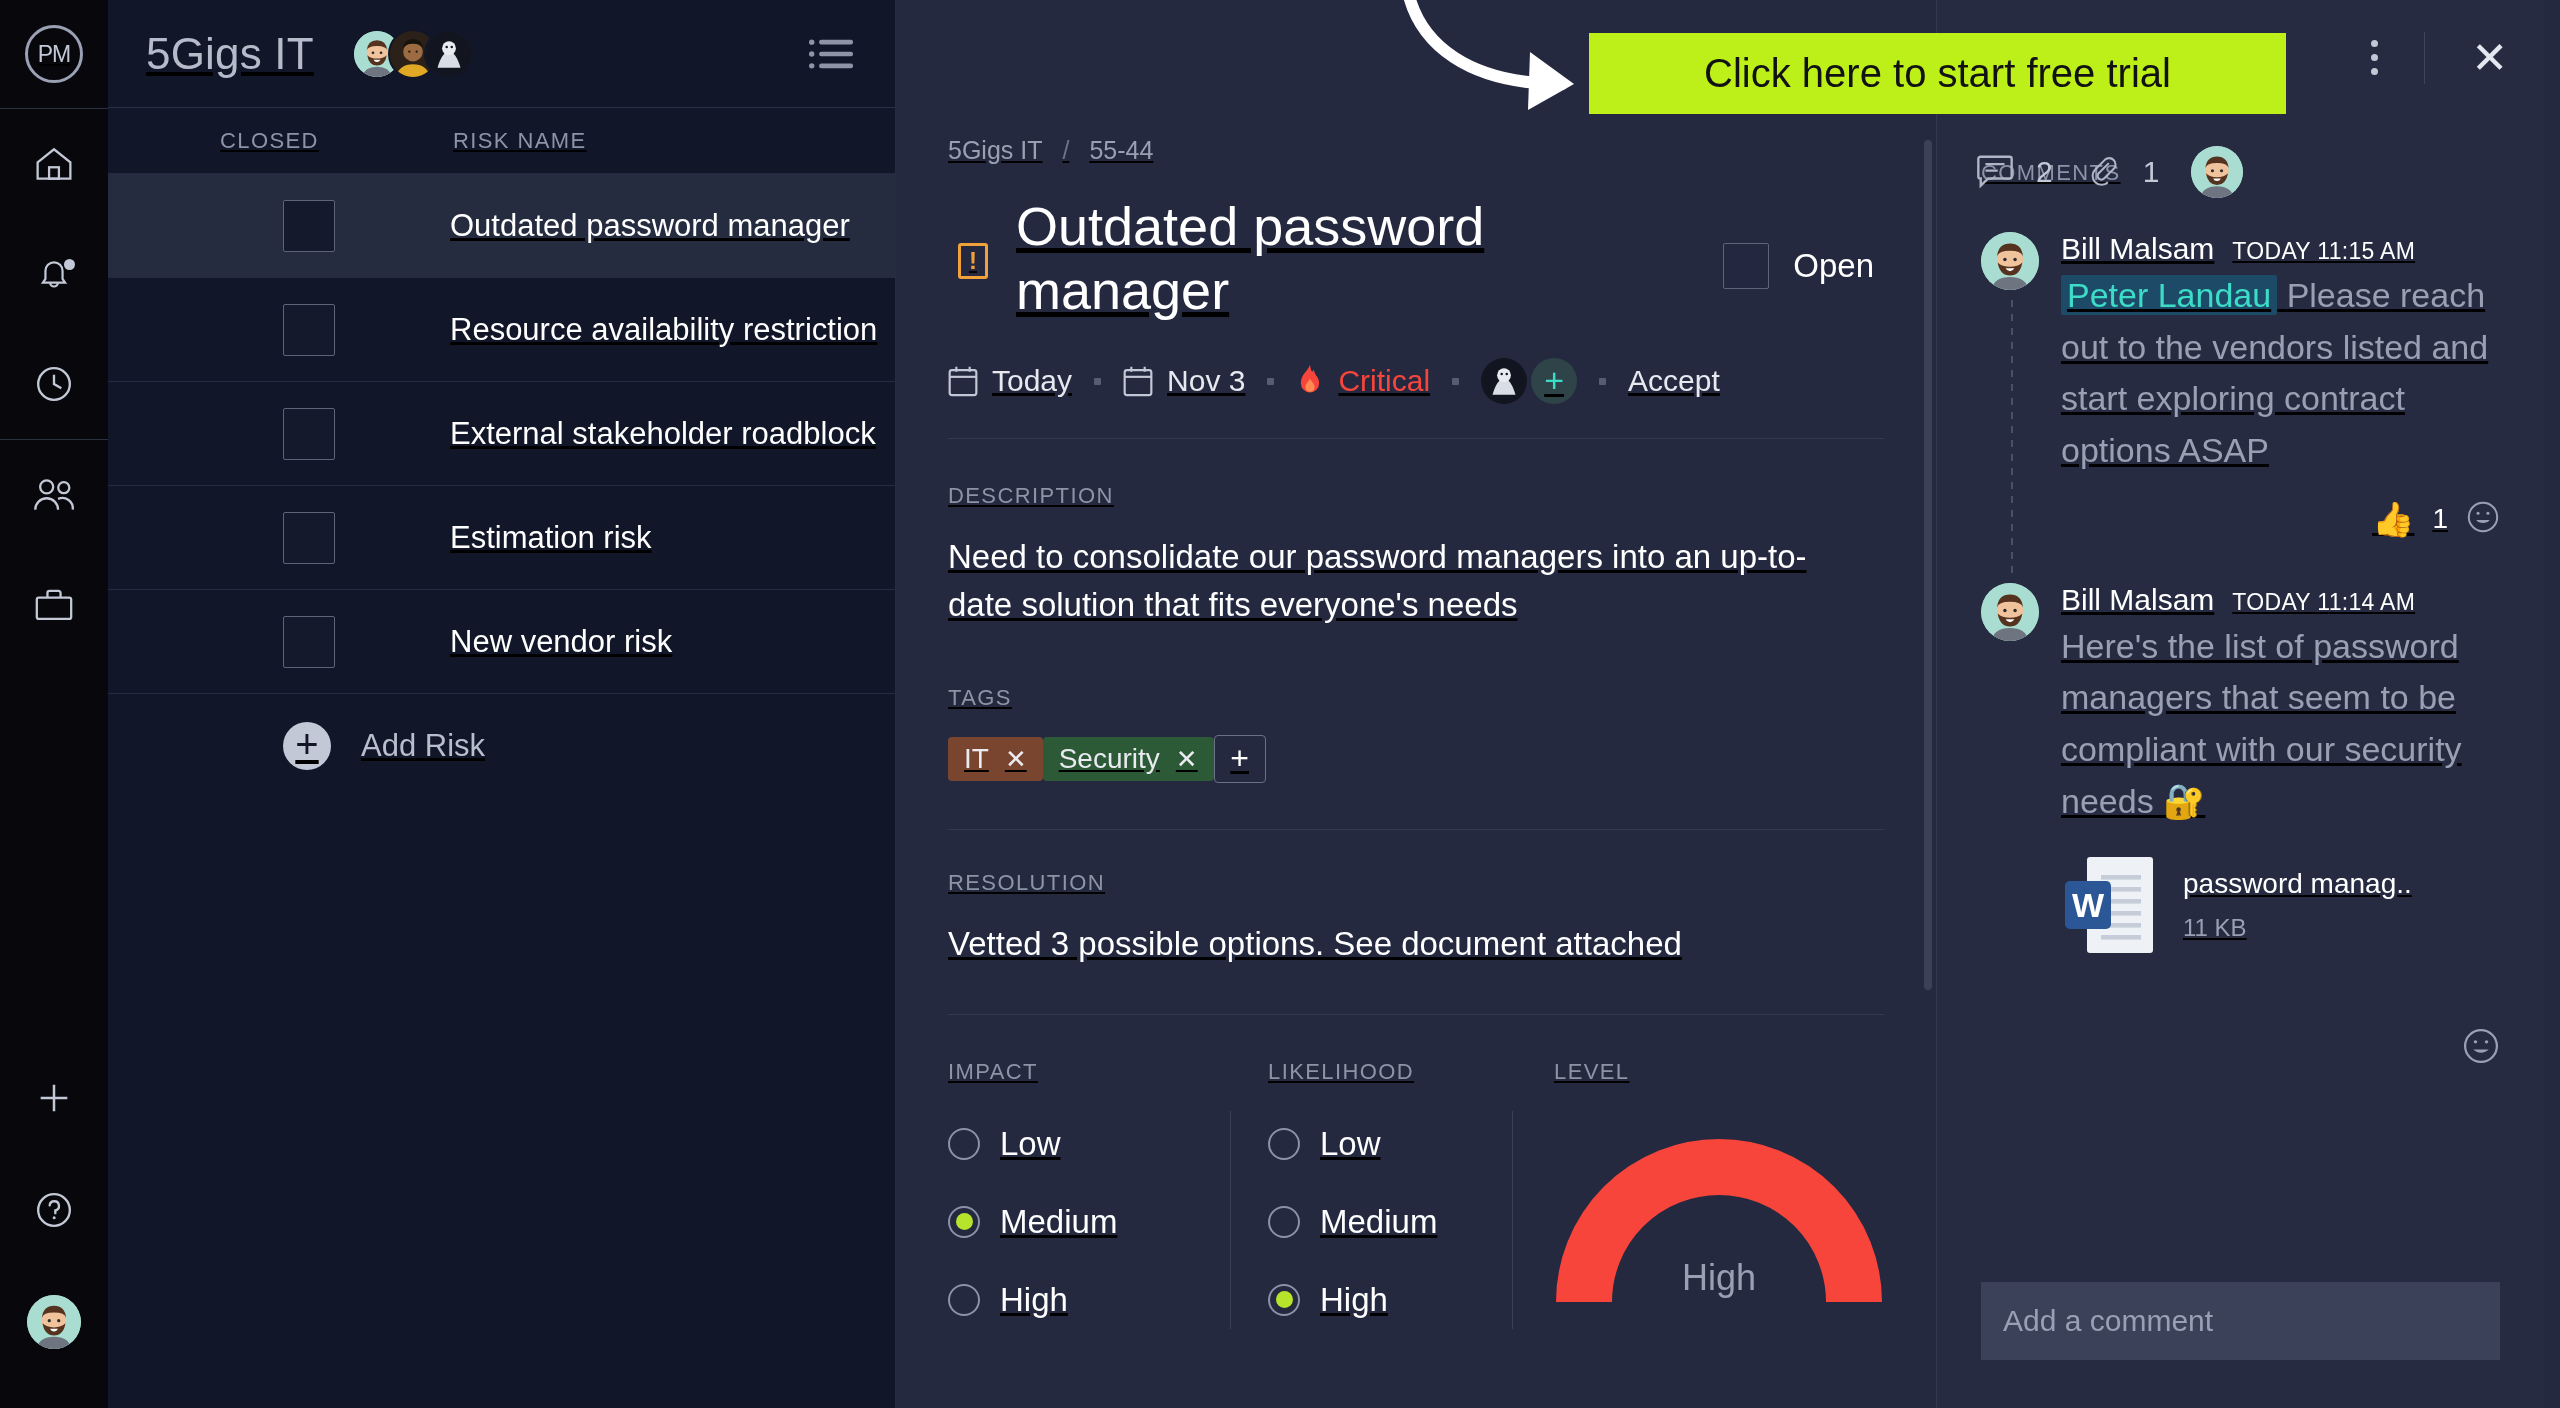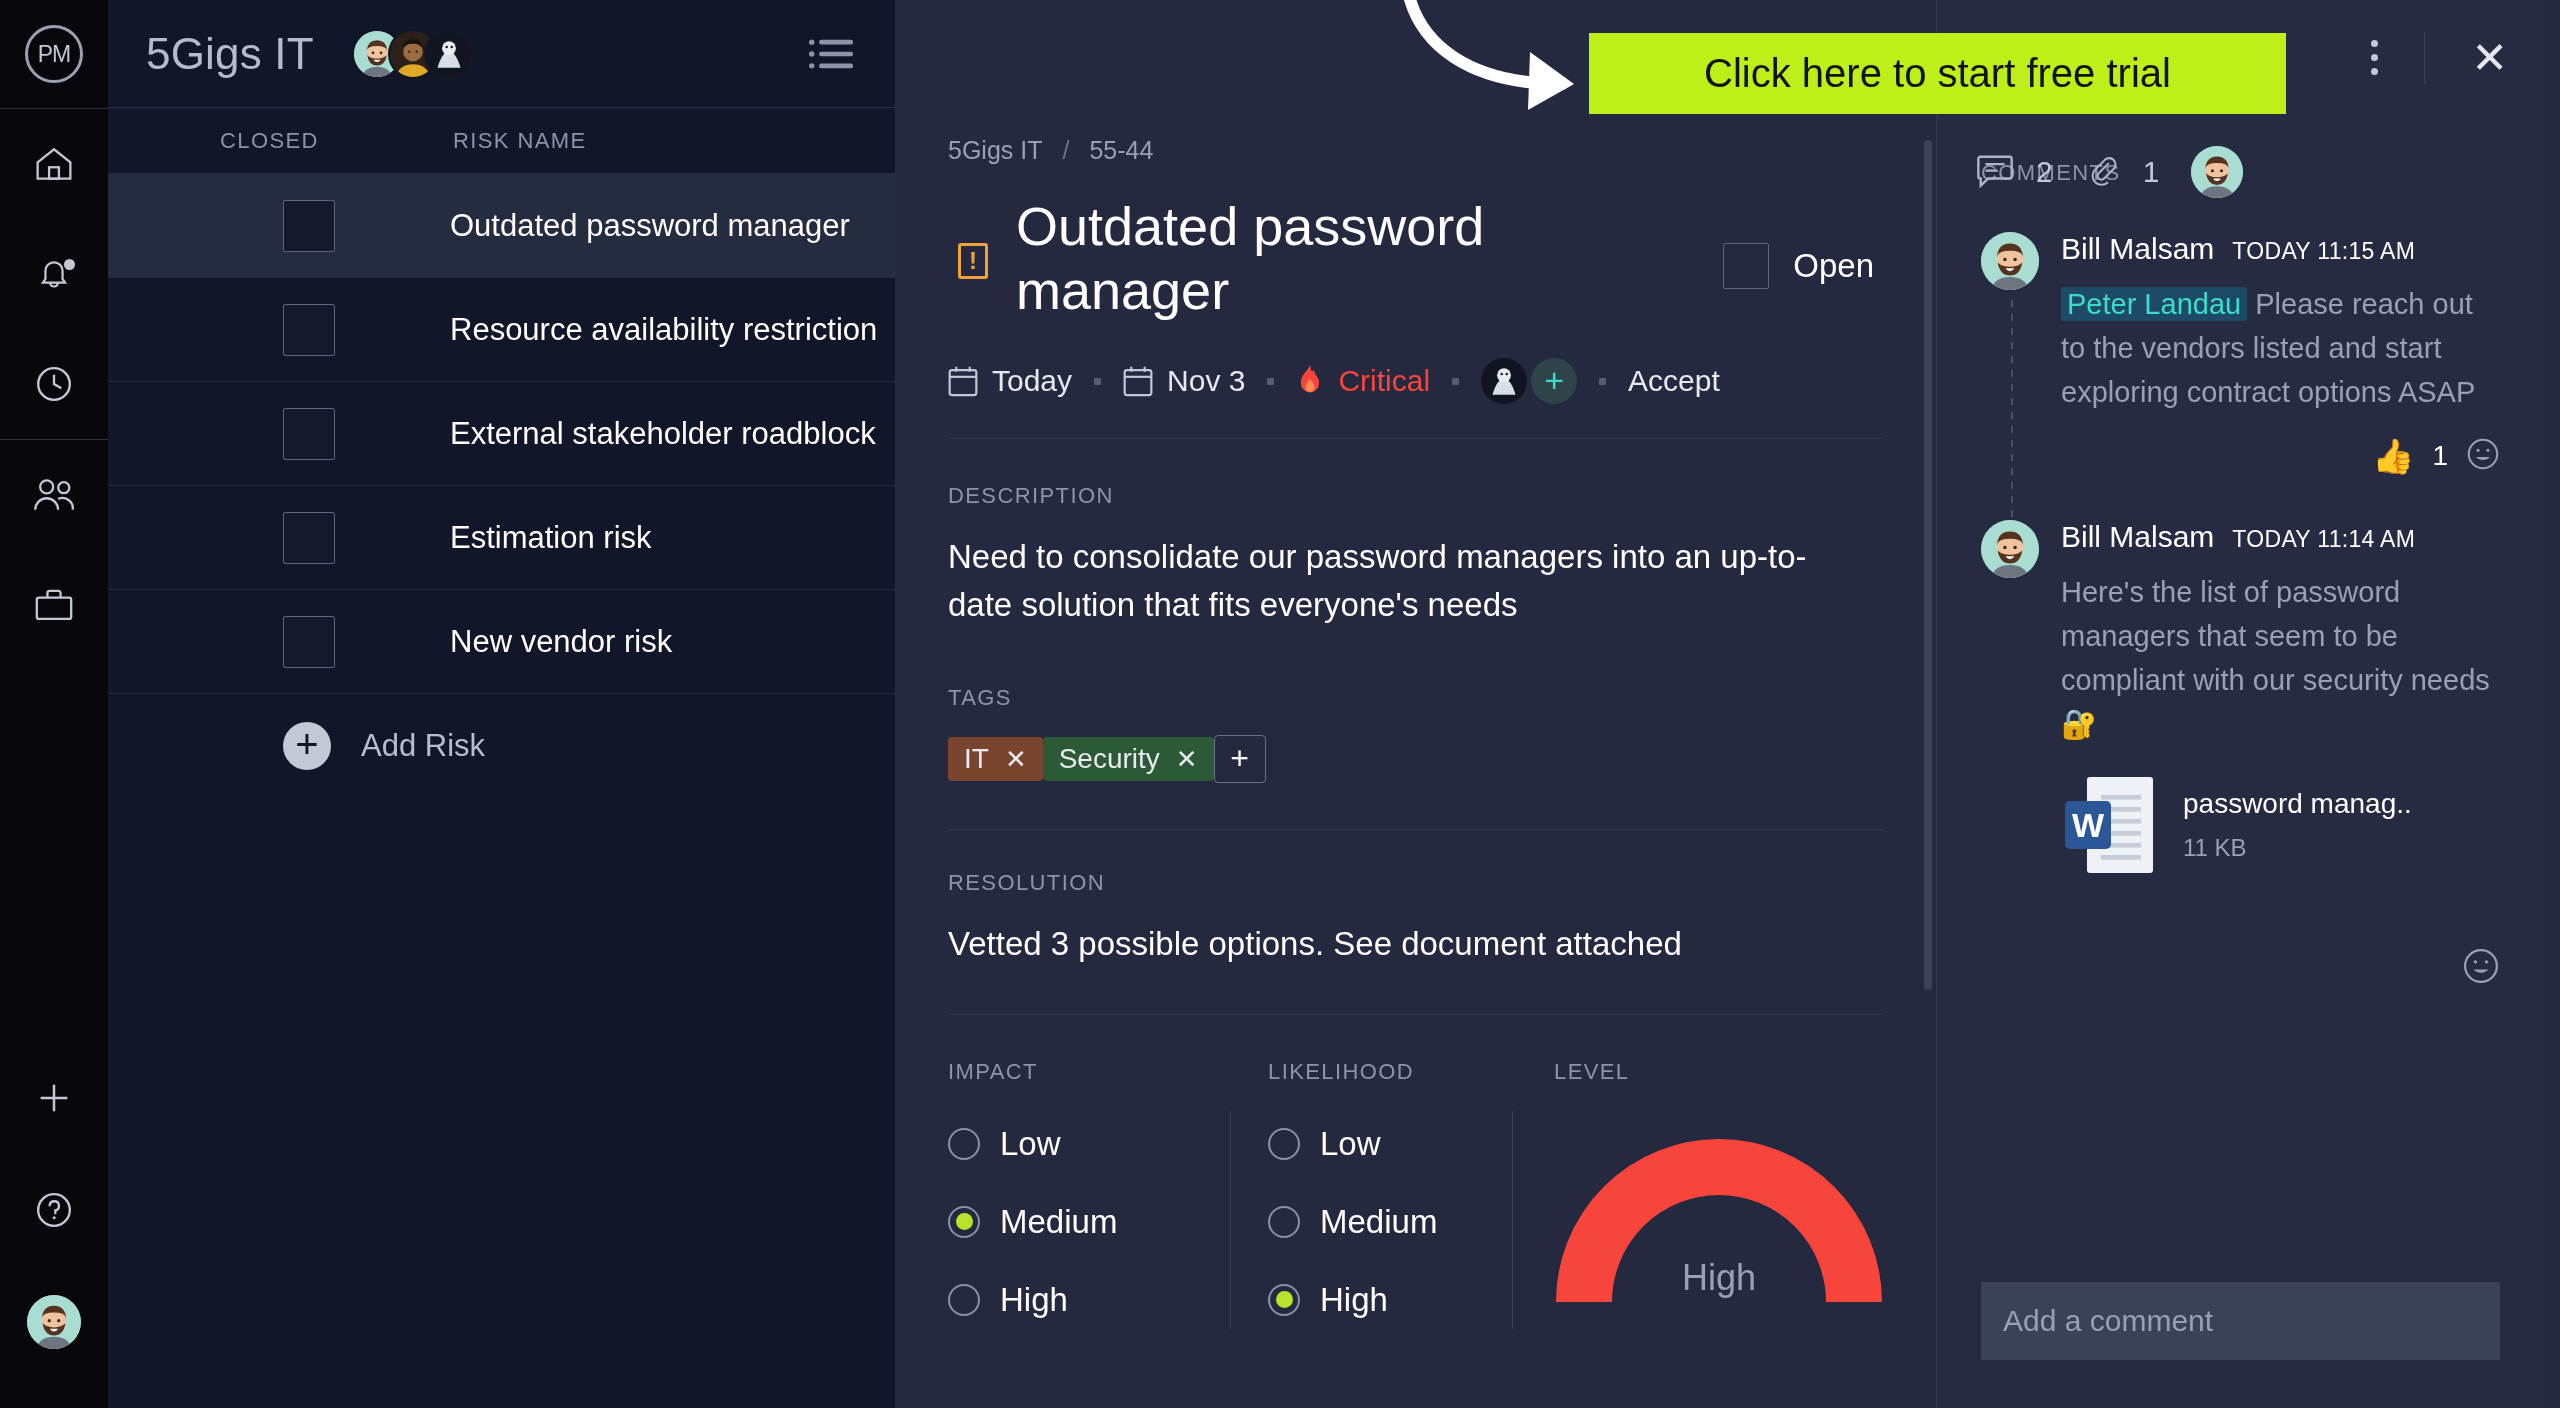"PM" .app { text-decoration: none -> underline }
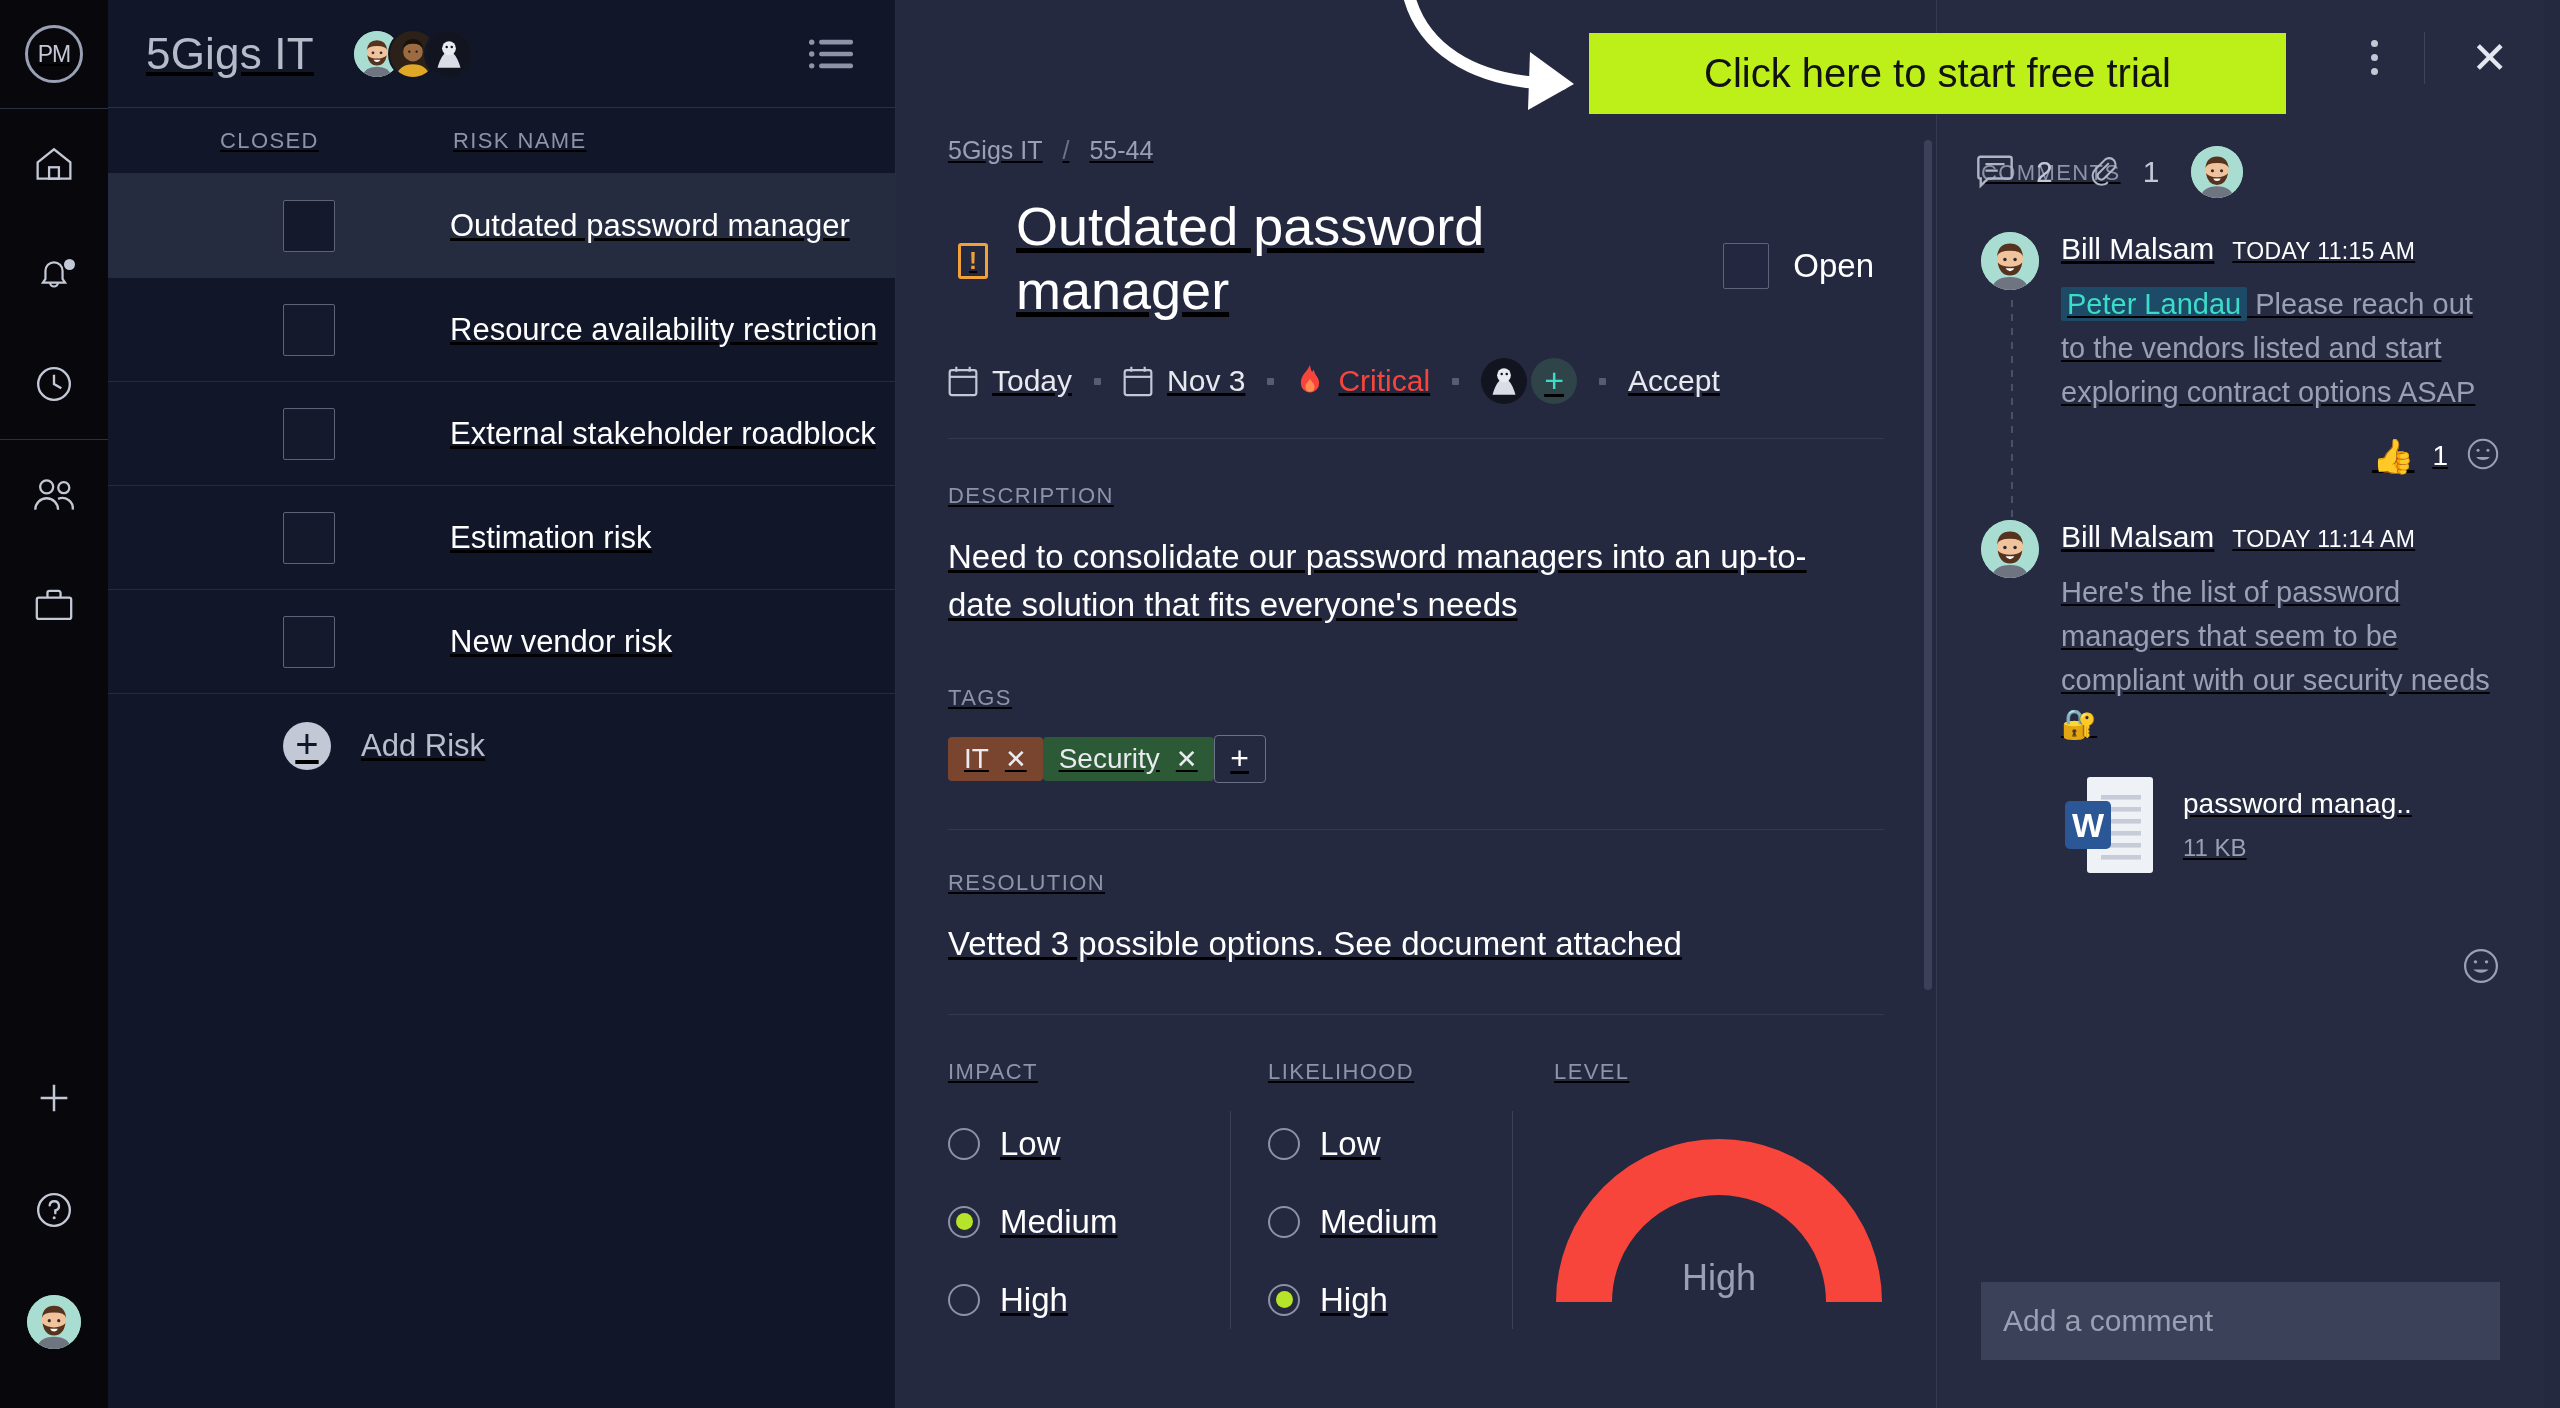"Peter Landau Please reach out" .ctext { font-size: 29px -> 34px; margin-top: 16px -> 4px }
